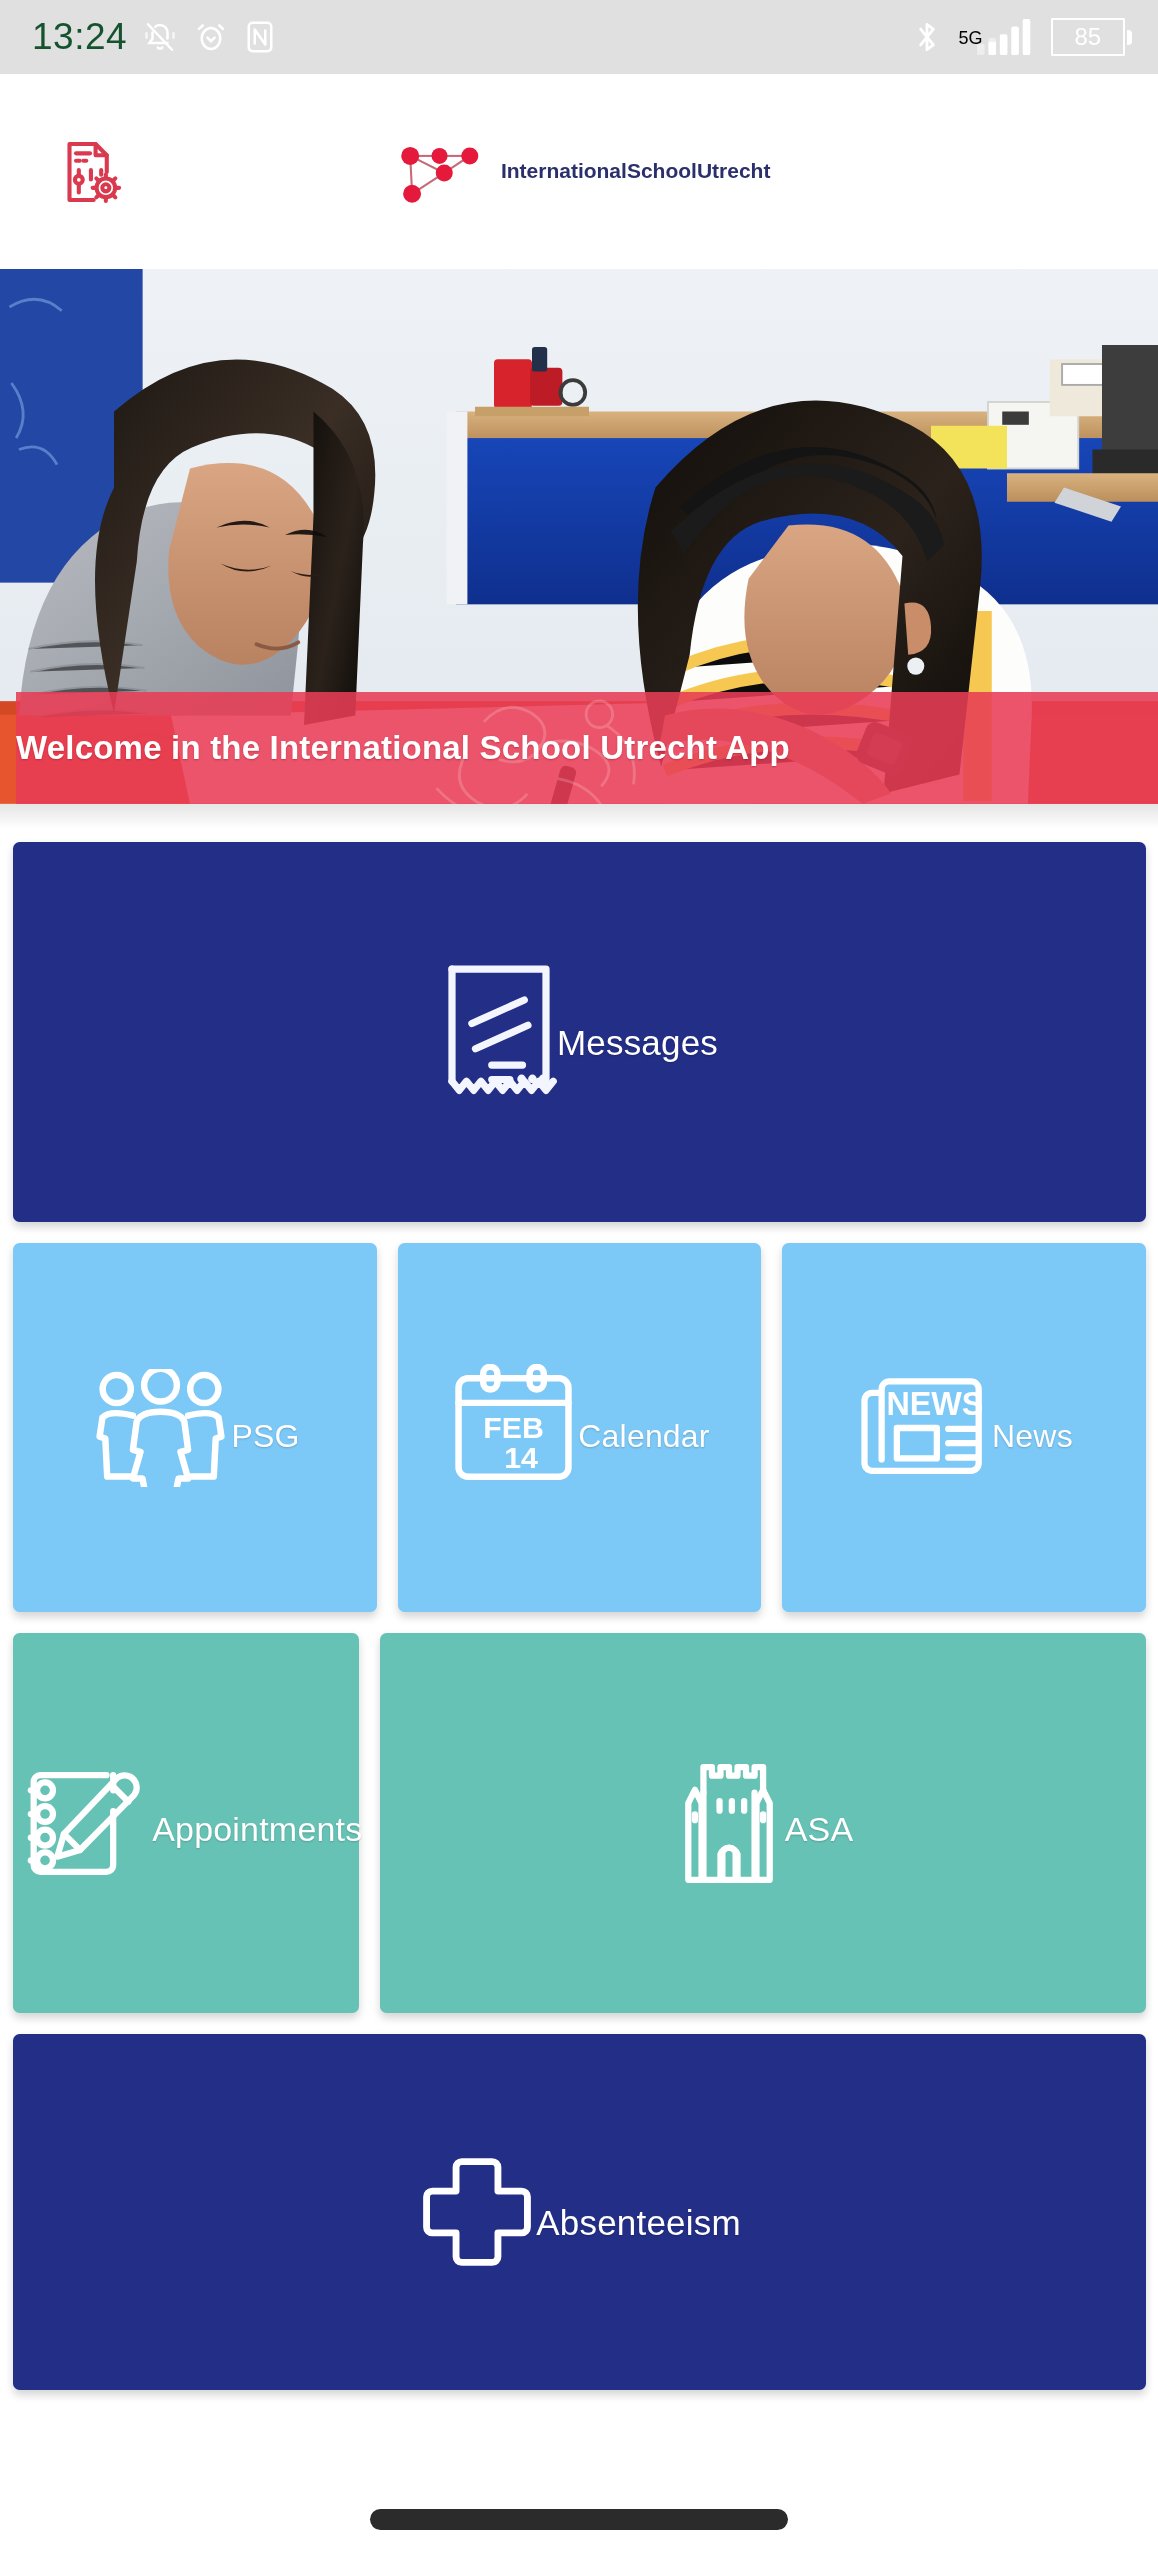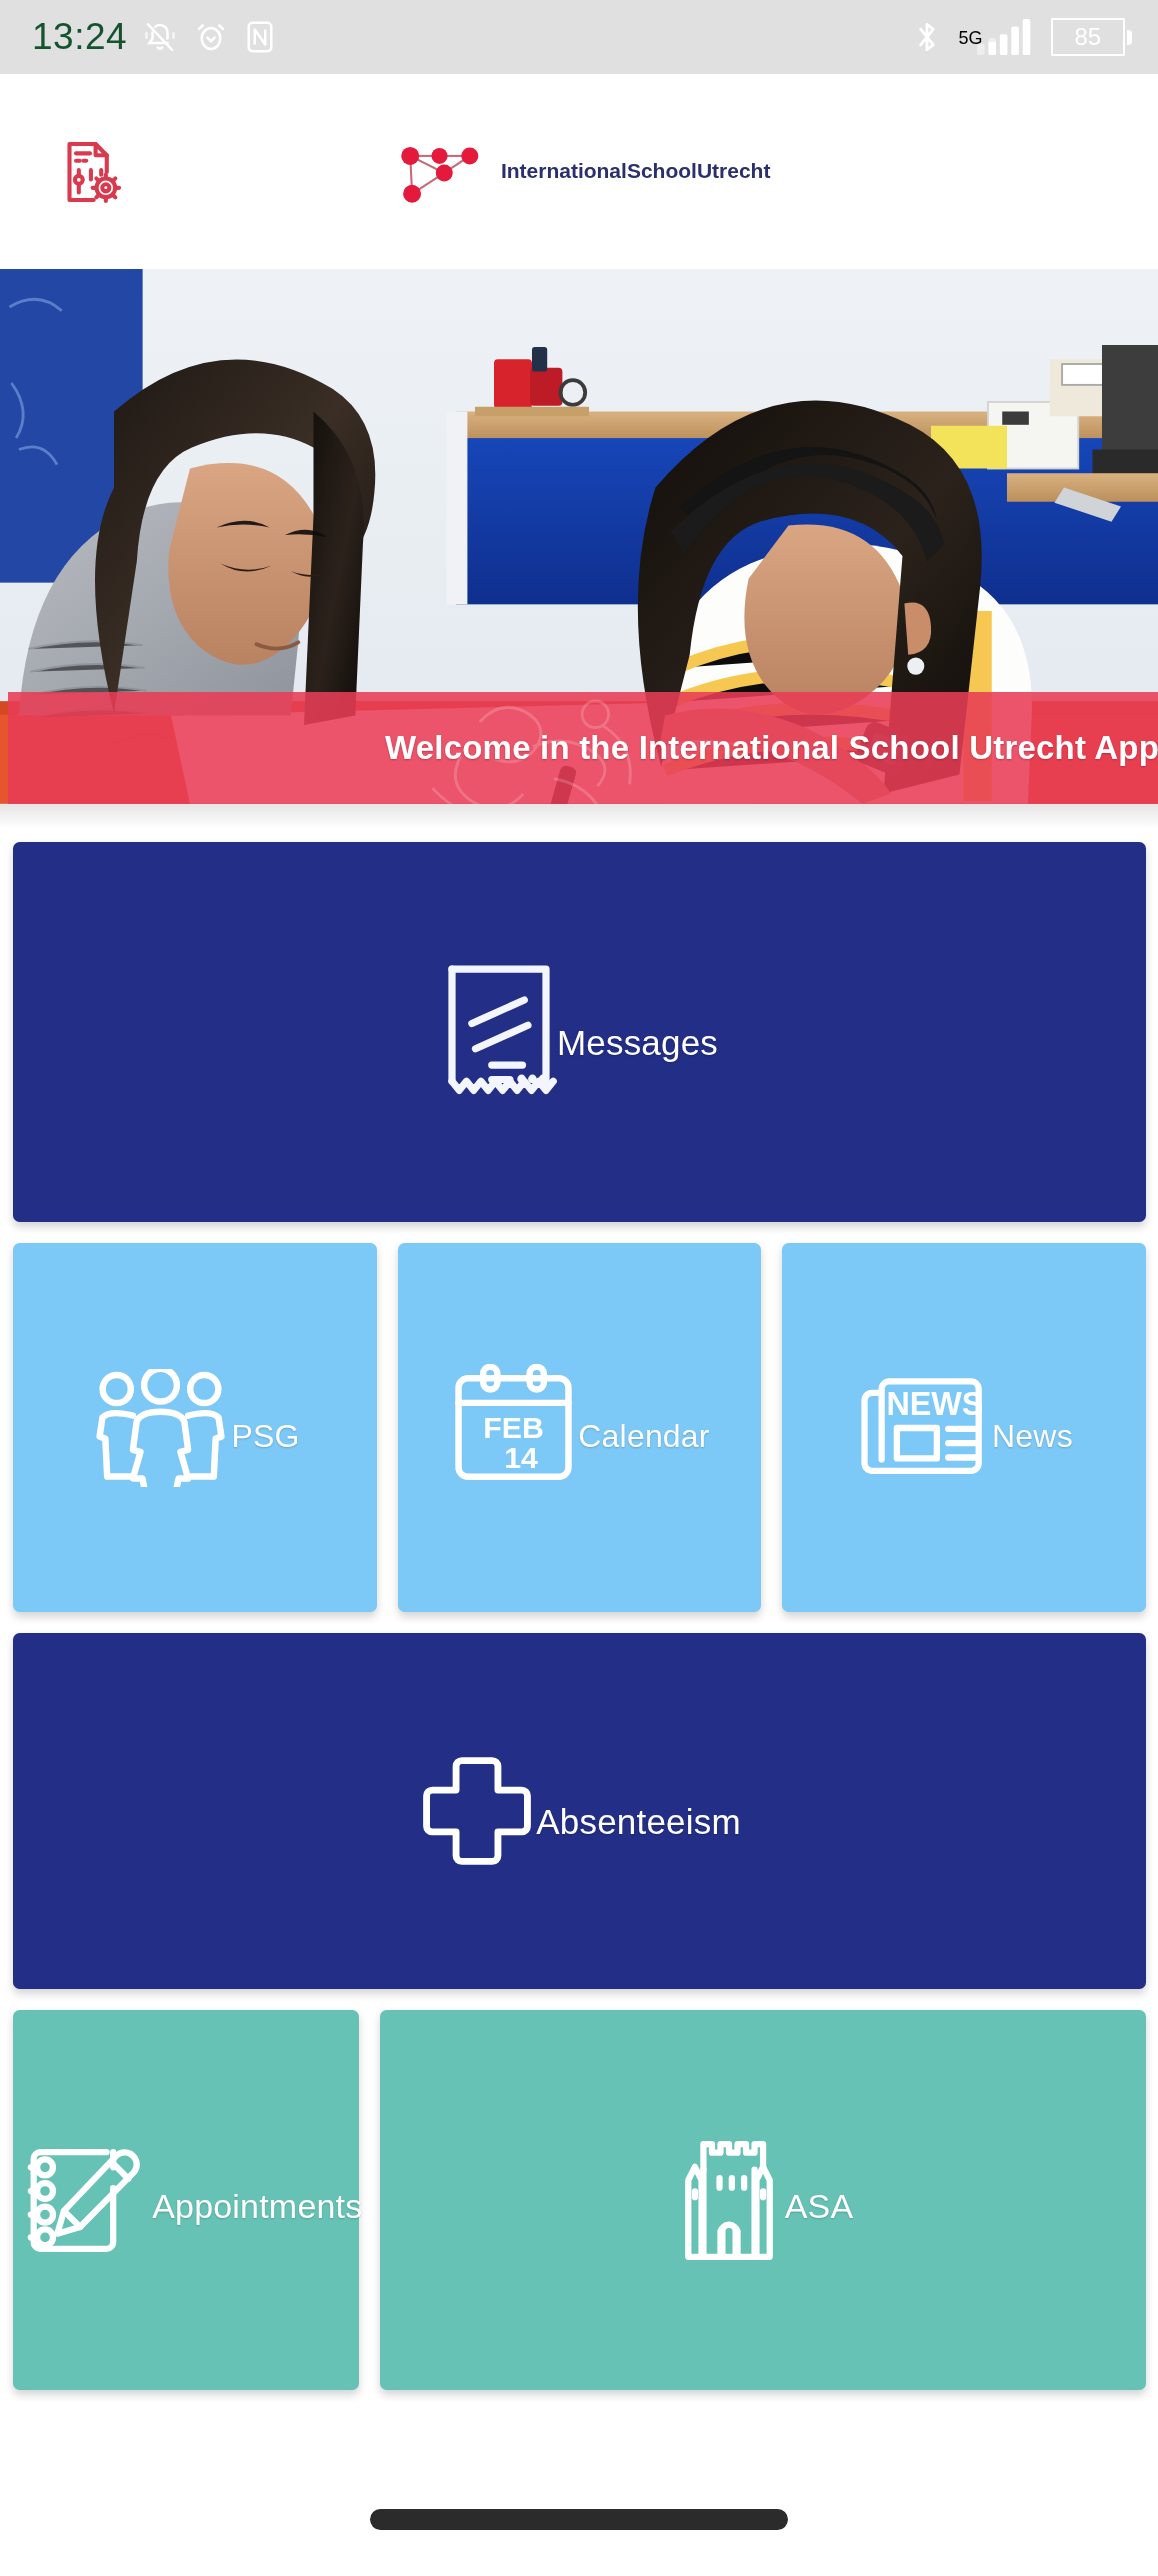"Welcome in the International School" .hero-banner { justify-content: flex-end -> flex-start; left: 8px -> 16px }
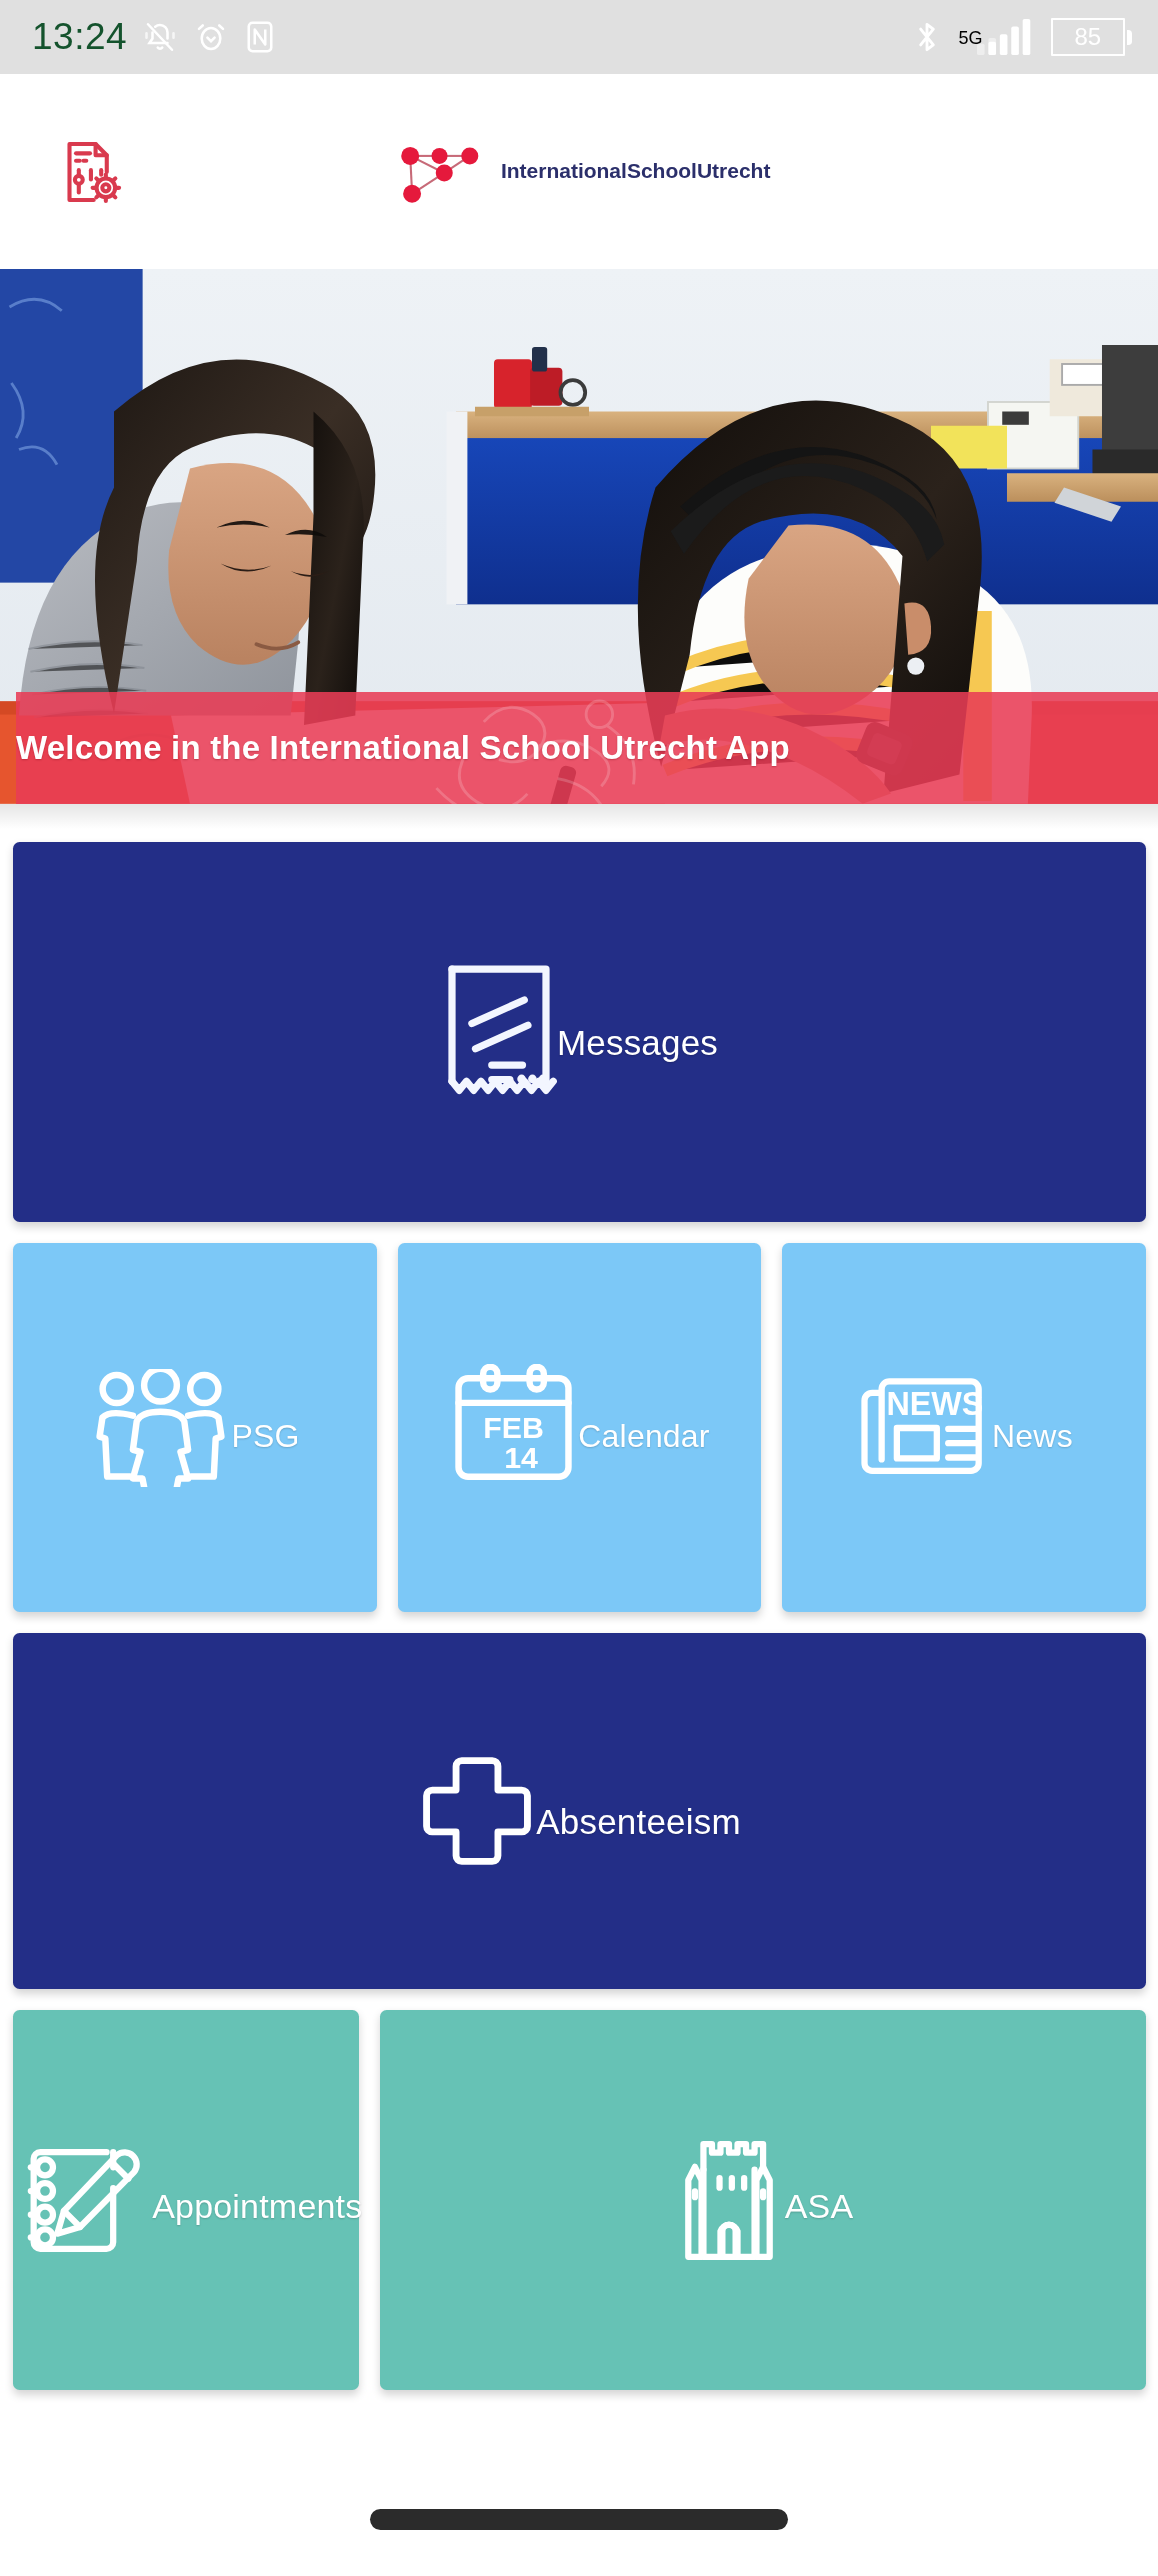"Absenteeism" div.row { order: before "Appointments" -> after "Appointments" }
